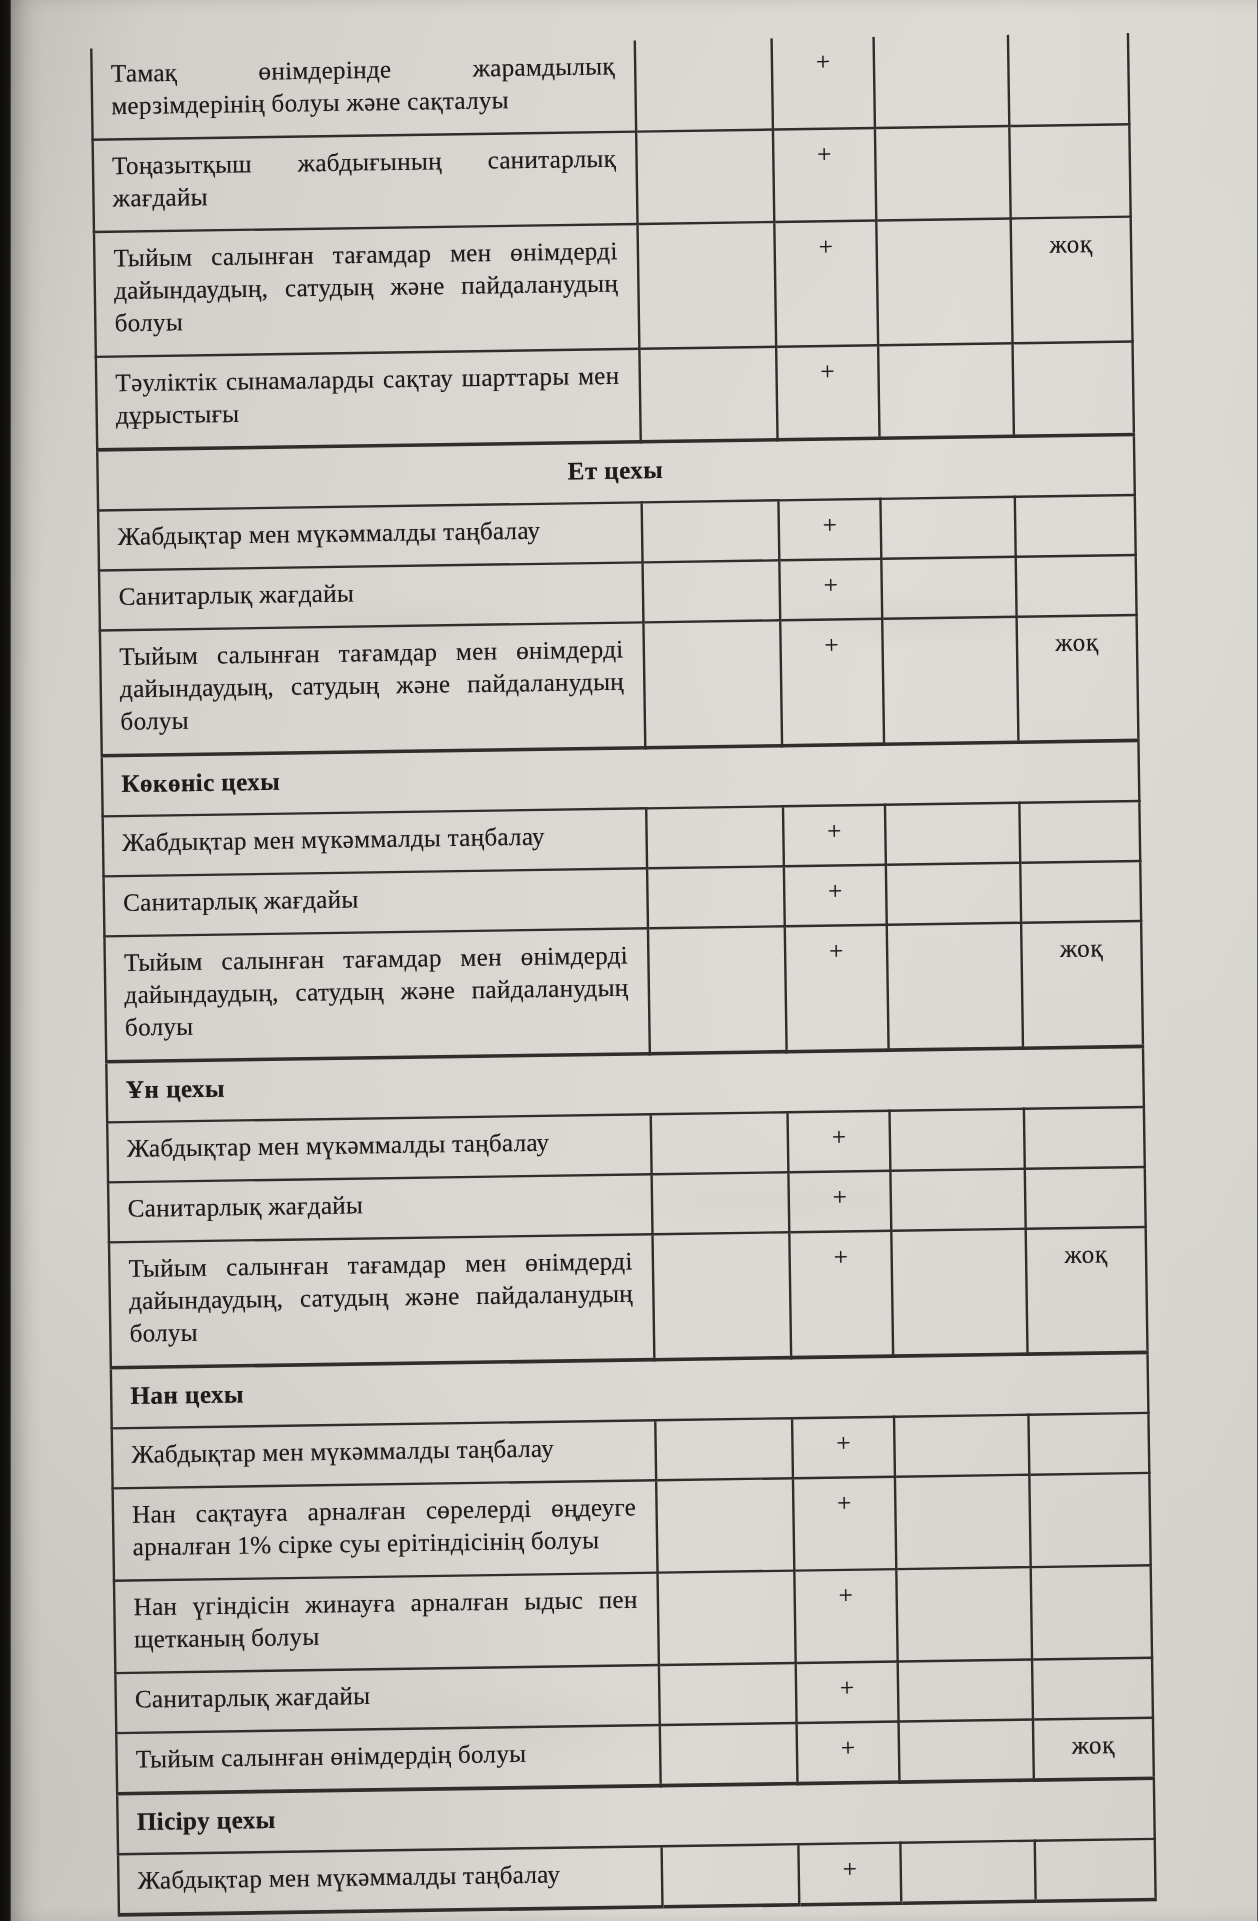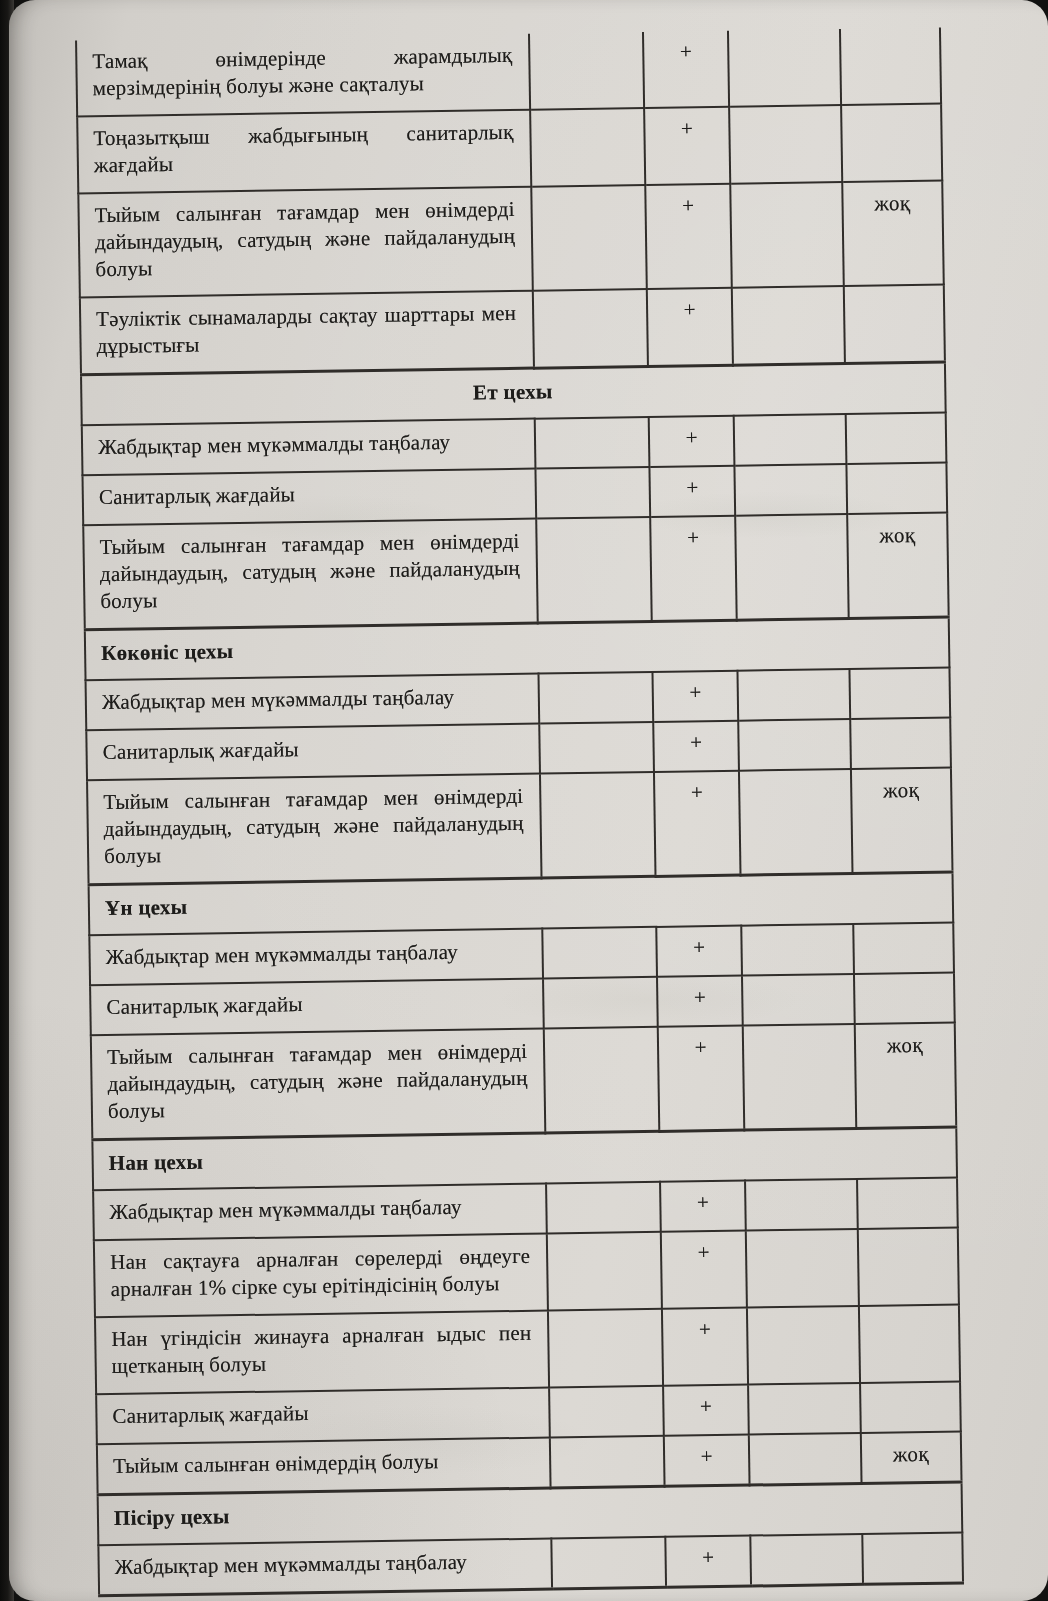"Тамақ өнімдерінде жарамдылық" .paper { border-radius: 26px -> none }
